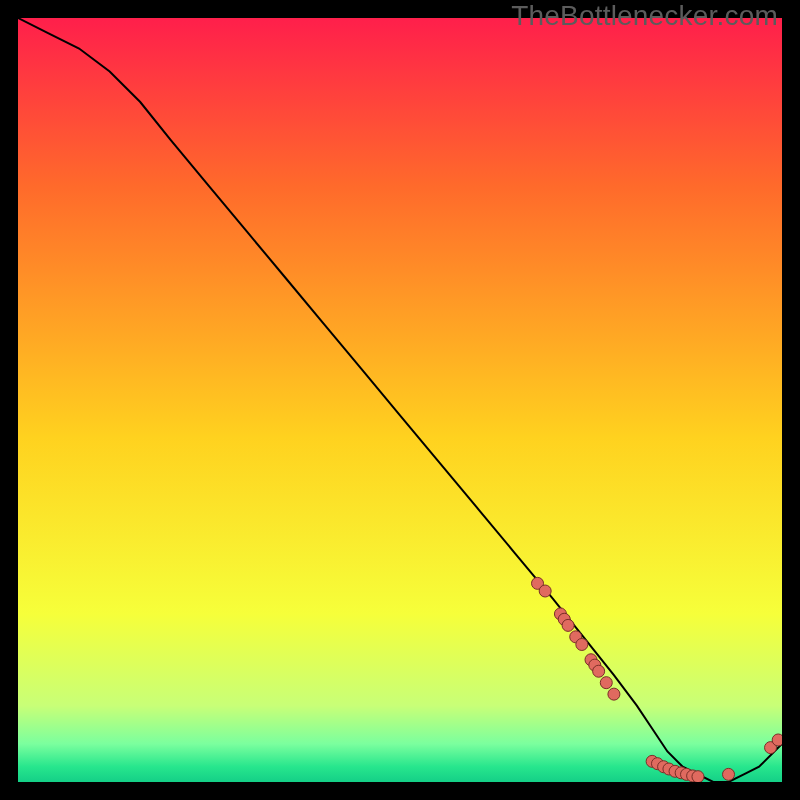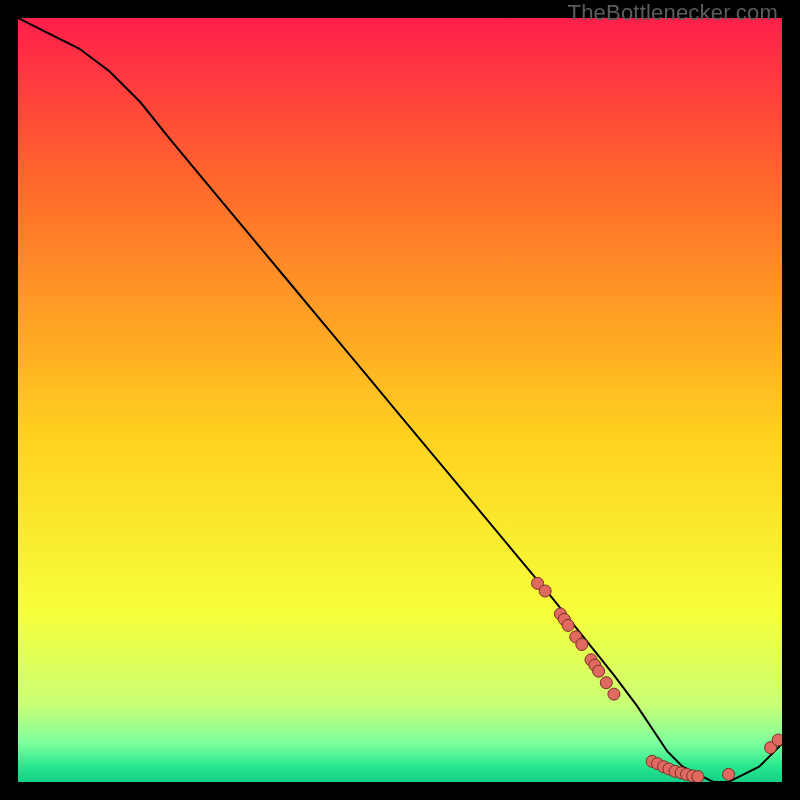"TheBottlenecker.com" .watermark { font-size: 22px -> 28px }
